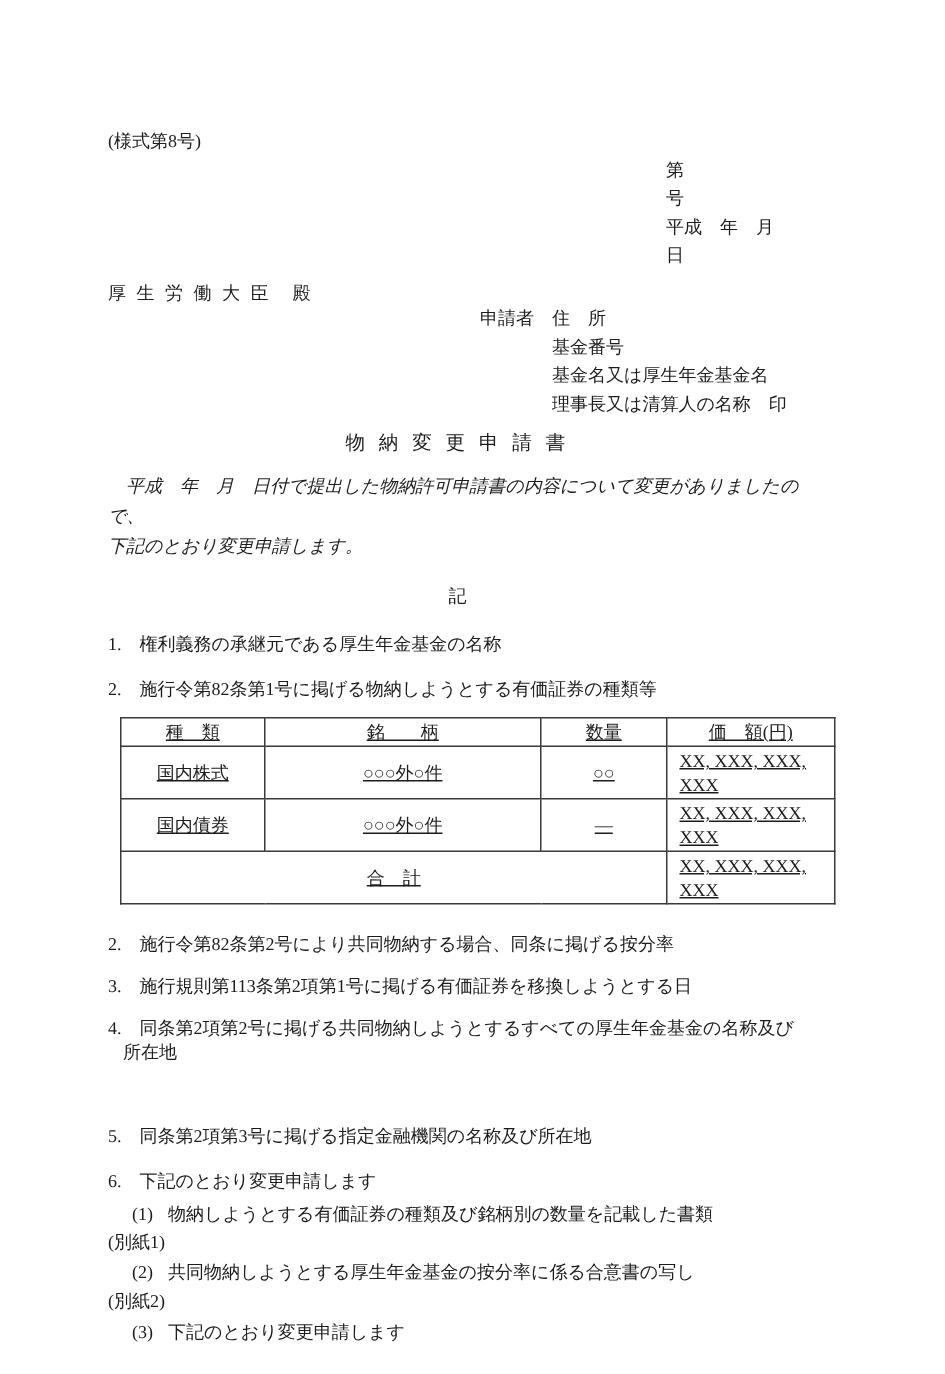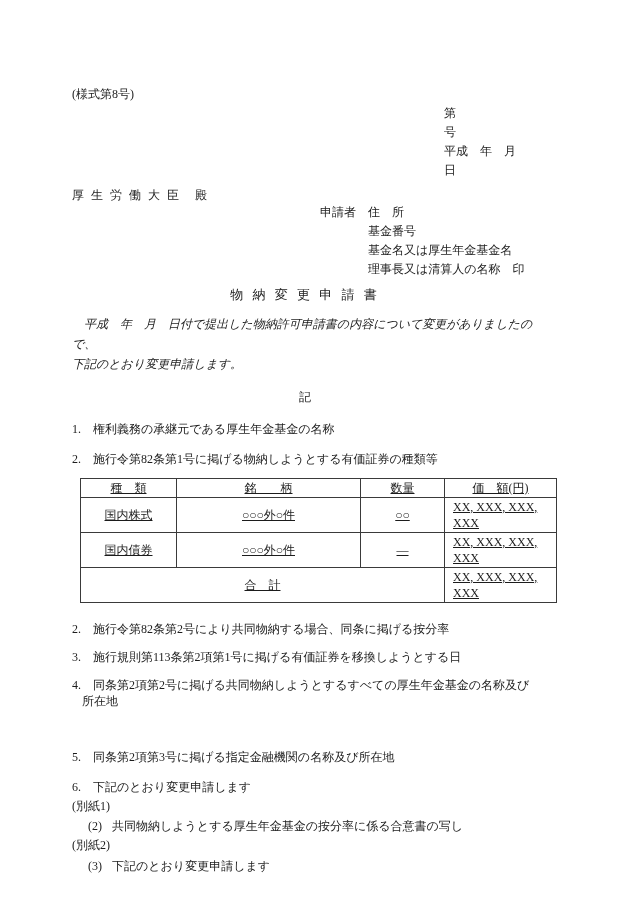"(1) 物納しようとする有価証券の種類及び銘柄別の数量を記載した書類" div.attach-item { html: none -> <div> <span>(1)</span><span>物納しようとする有価証券の種類及び銘柄別の数量を記載した書類</span> </div> }
